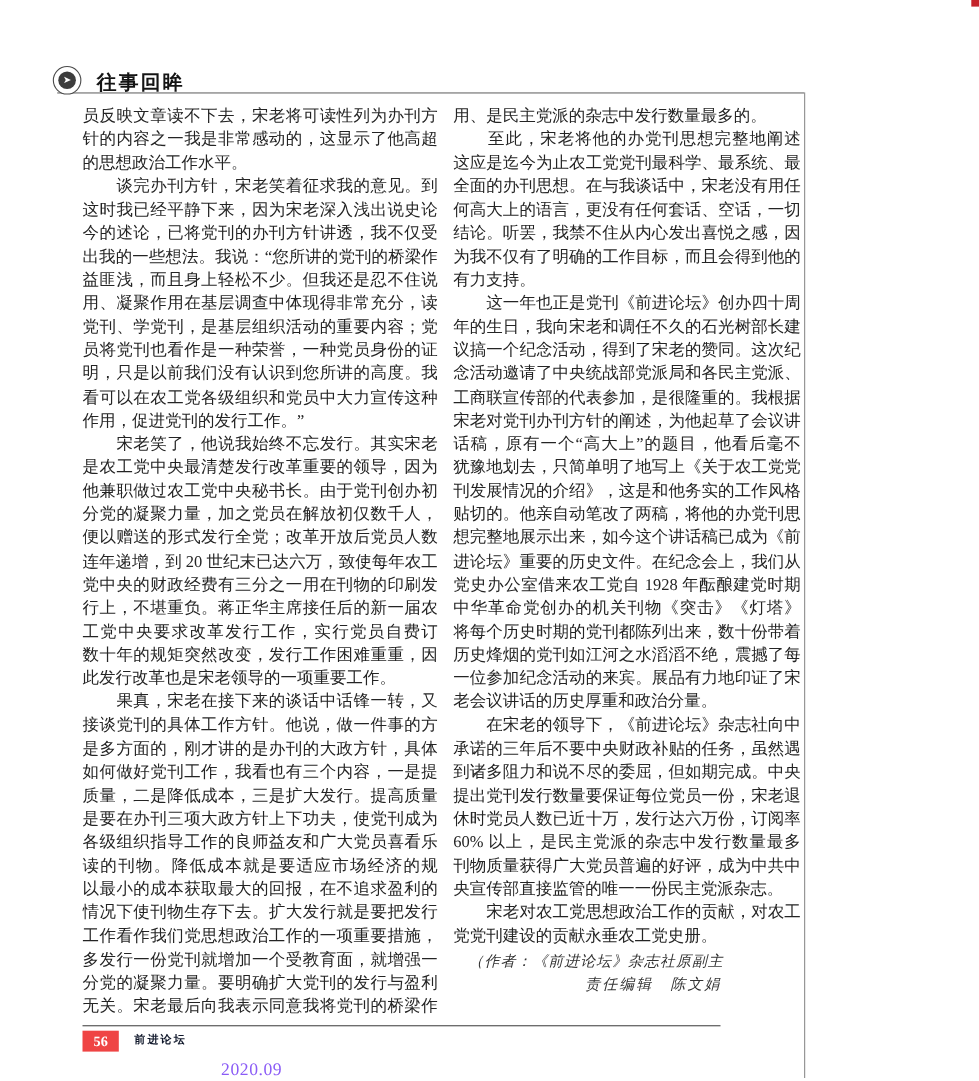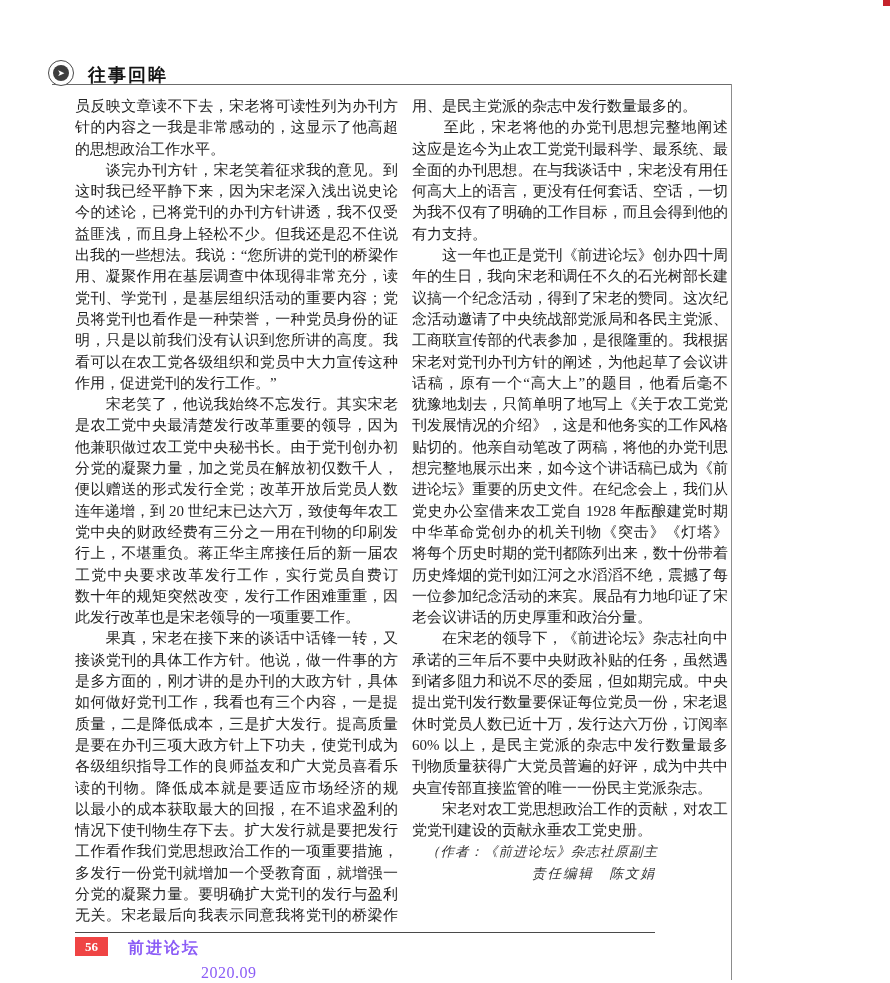"结论。听罢，我禁不住从内心发出喜悦之感，因" div.line { html: none -> <div>结论。听罢，我禁不住从内心发出喜悦之感，因</div> }
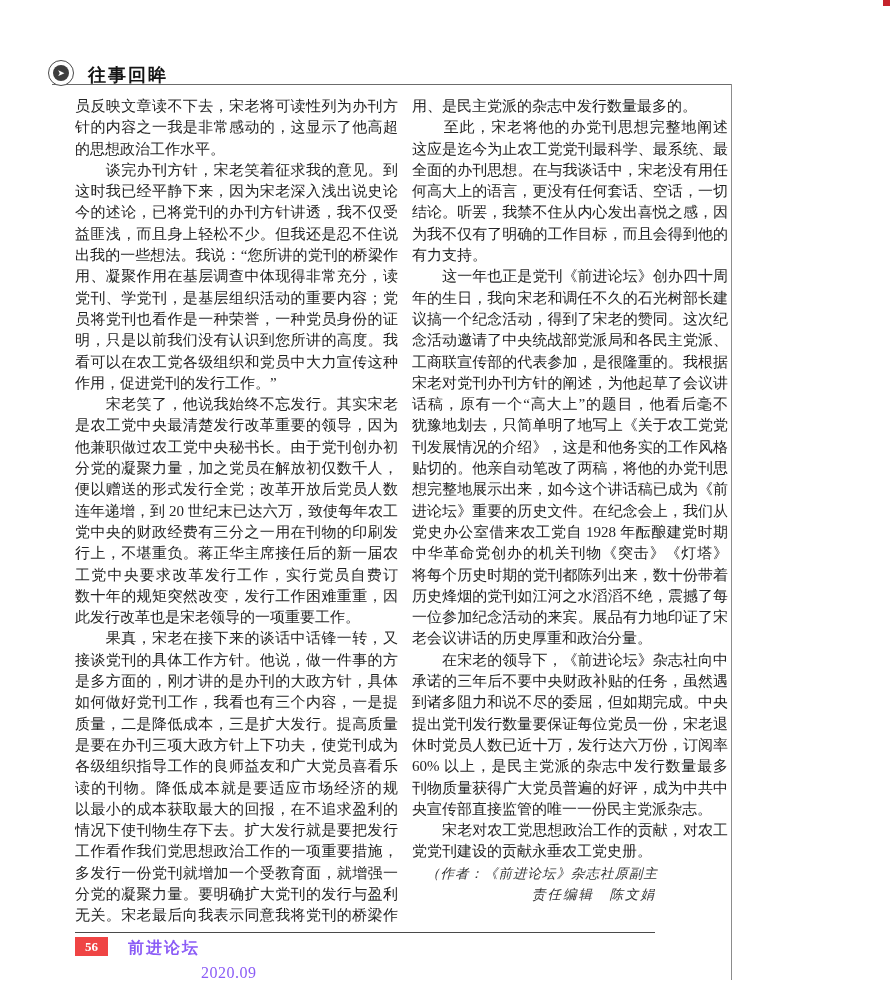"益匪浅，而且身上轻松不少。但我还是忍不住说" div.line { order: before "出我的一些想法。我说：“您所讲的党刊的桥梁作" -> after "出我的一些想法。我说：“您所讲的党刊的桥梁作" }
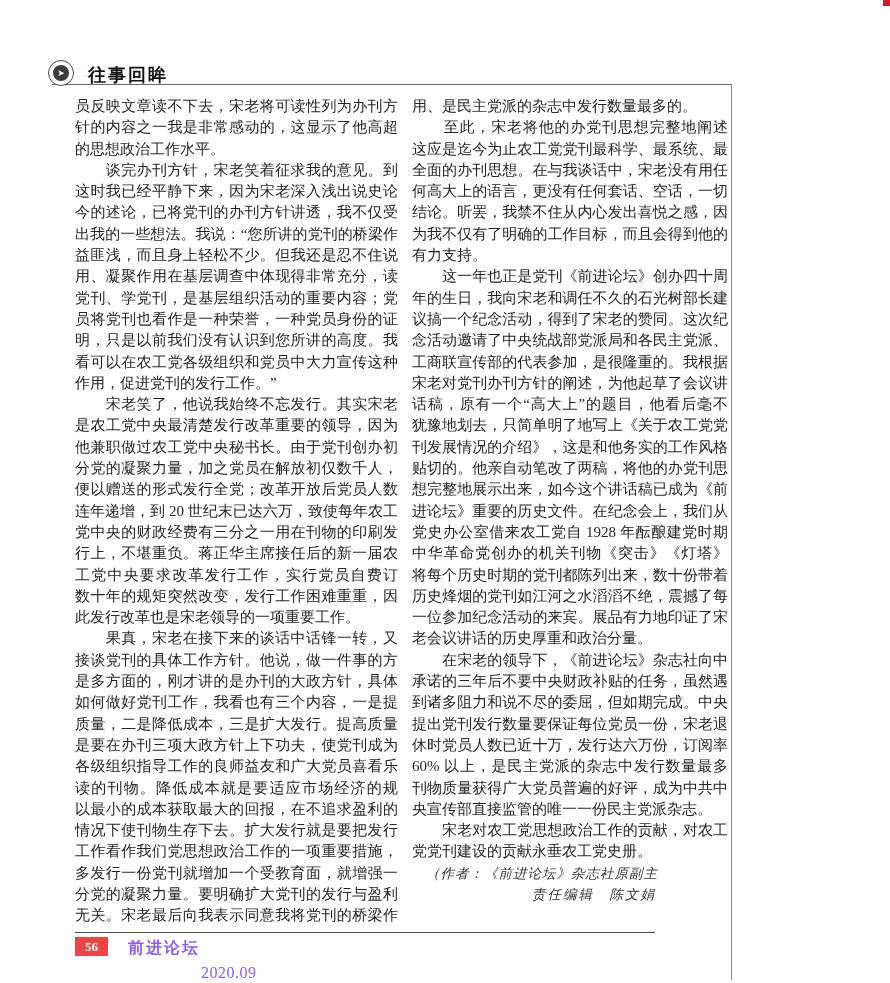"前进论坛" .journal { color: #8b5cf6 -> #0f172a; font-size: 16px -> 10px; left: 128px -> 122px }
